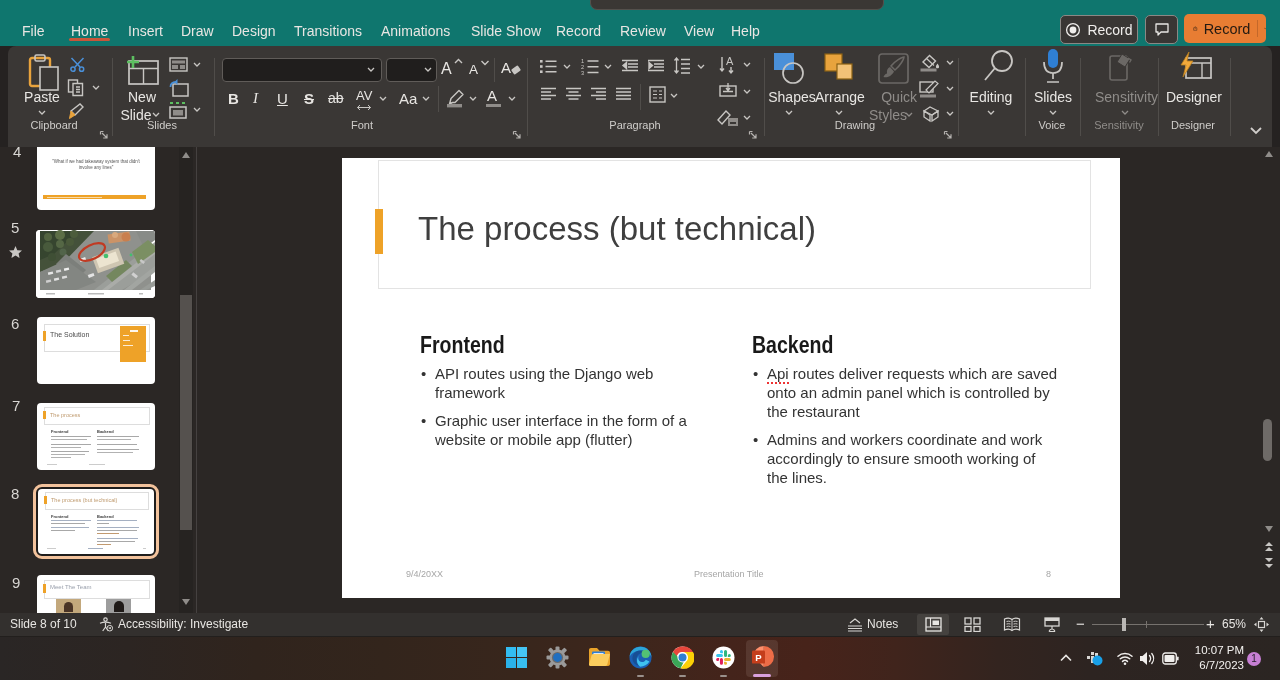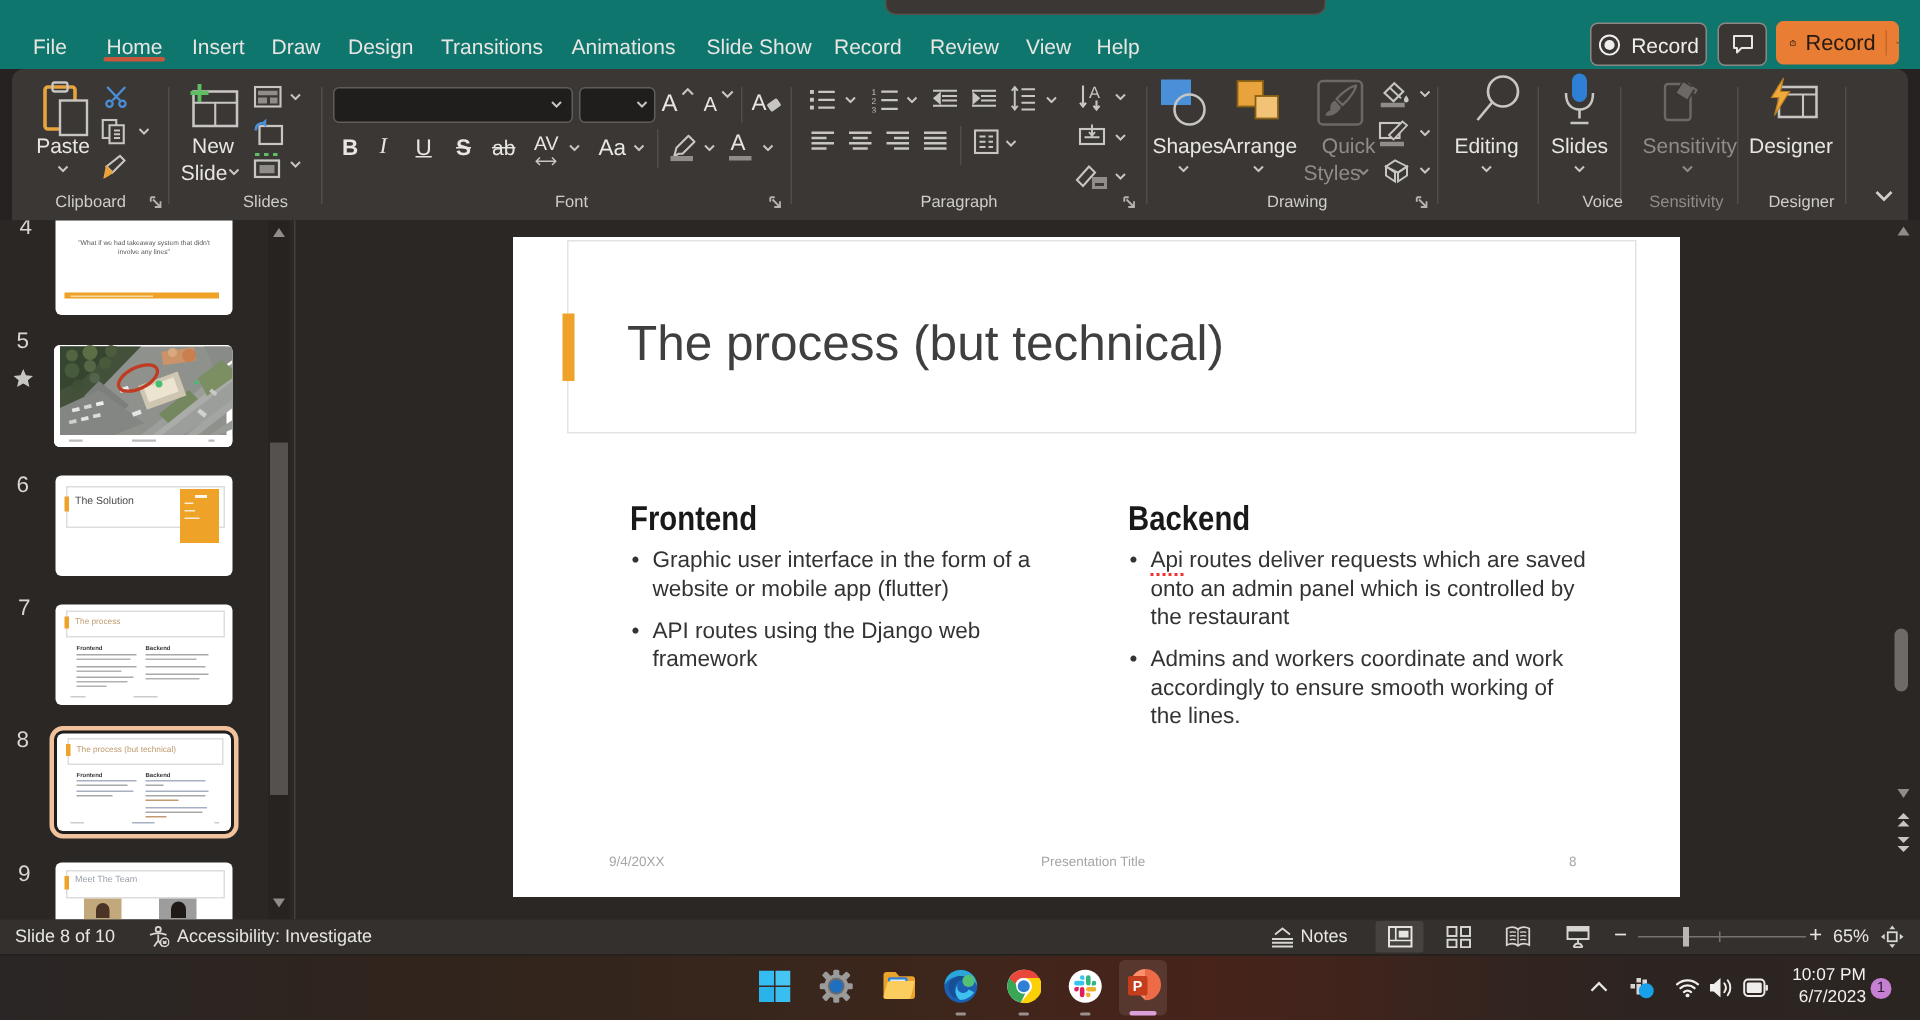"Clipboard" .glabel { text-align: right -> center; top: 82px -> 72px }
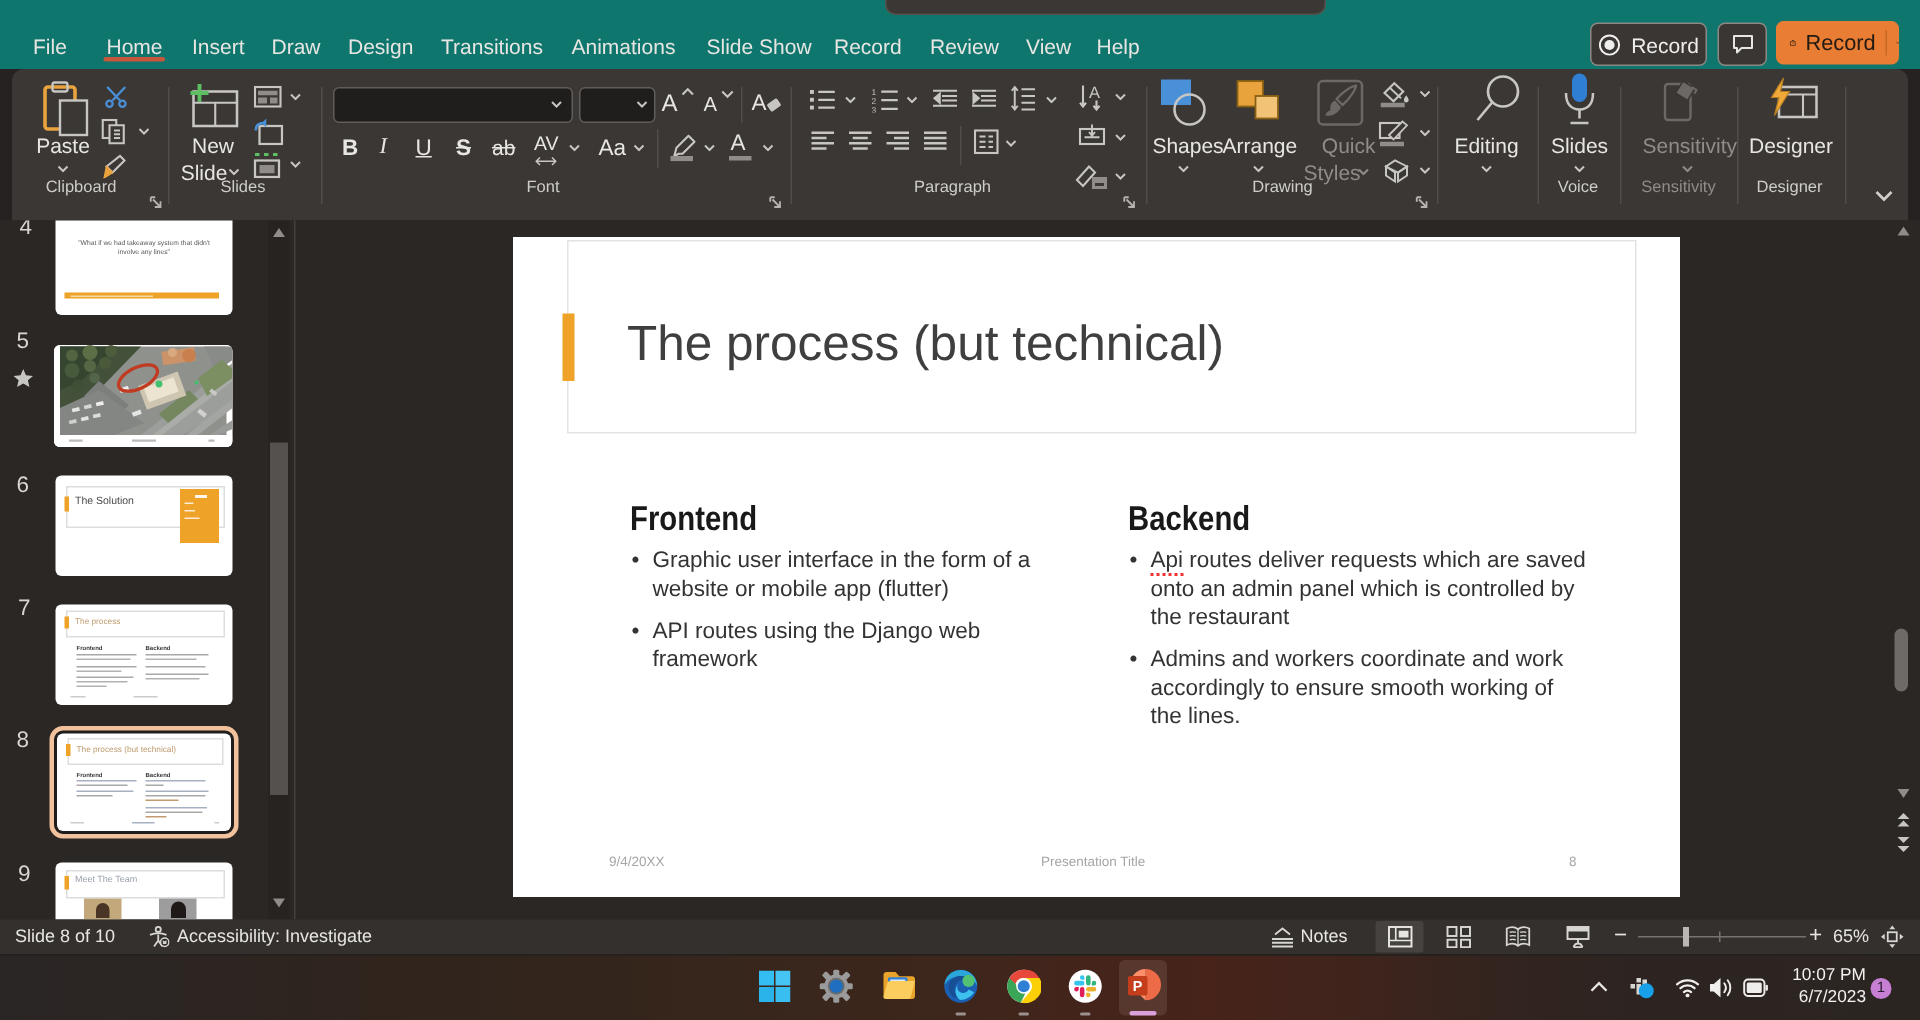"Graphic user interface in the" li { order: before "API routes using the Django" -> after "API routes using the Django" }
